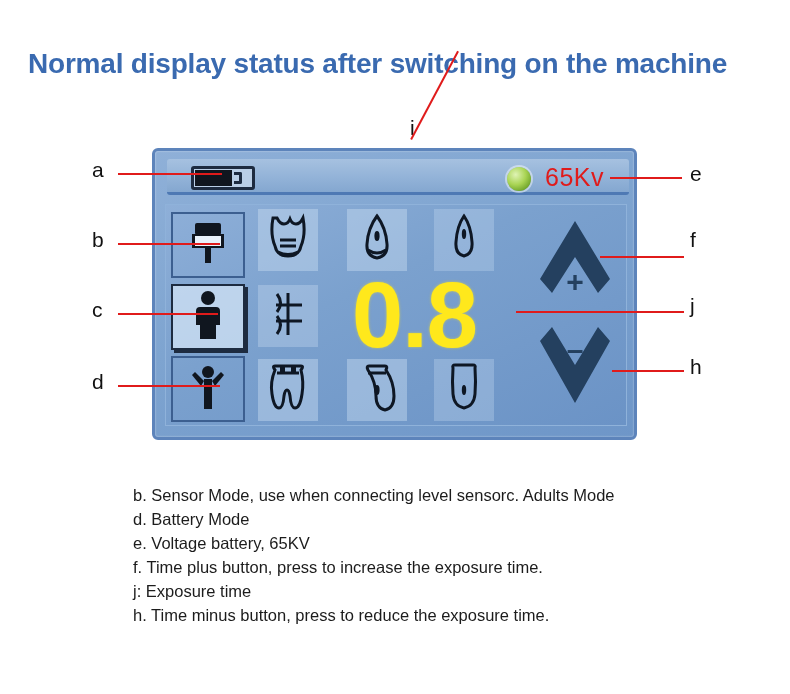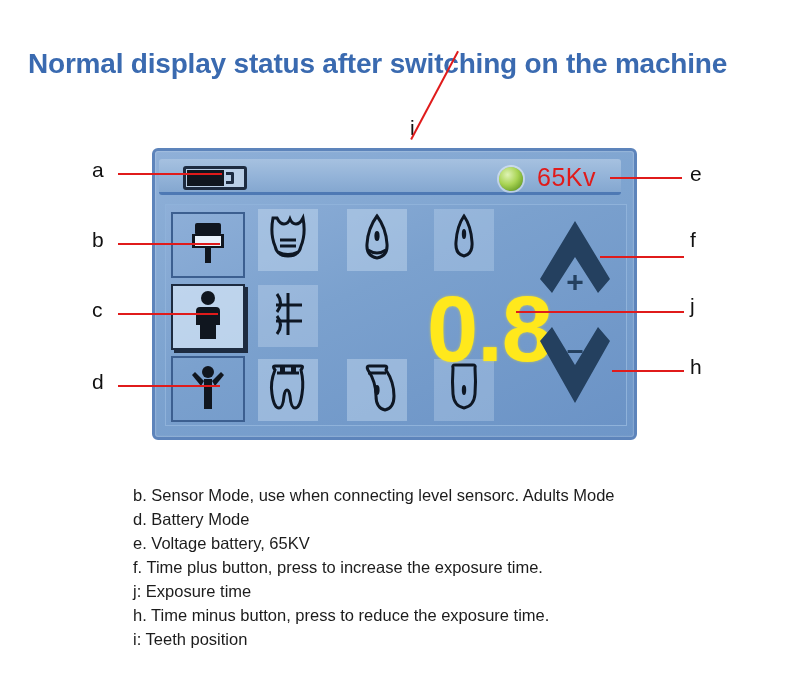"65Kv" #statusbar { left: 4px -> 12px }
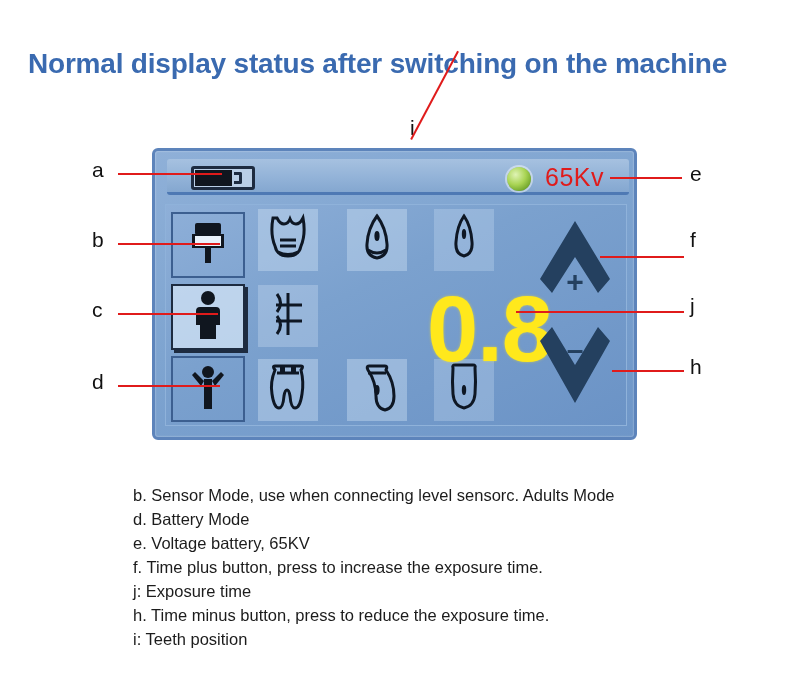"0.8" #expo { margin-top: 14px -> none; text-align: right -> left }
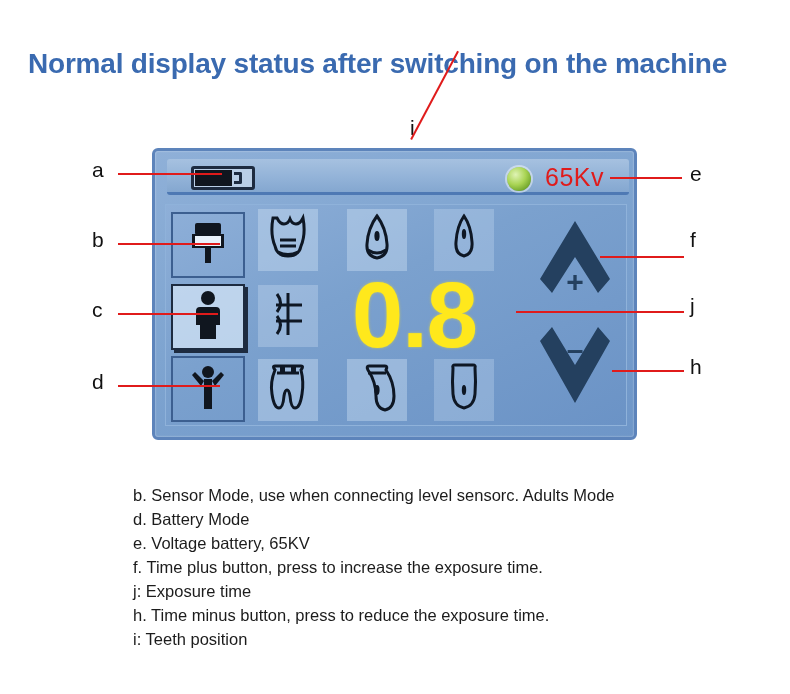"i: Teeth position" div { html: <div>i: Teeth position</div> -> none }
